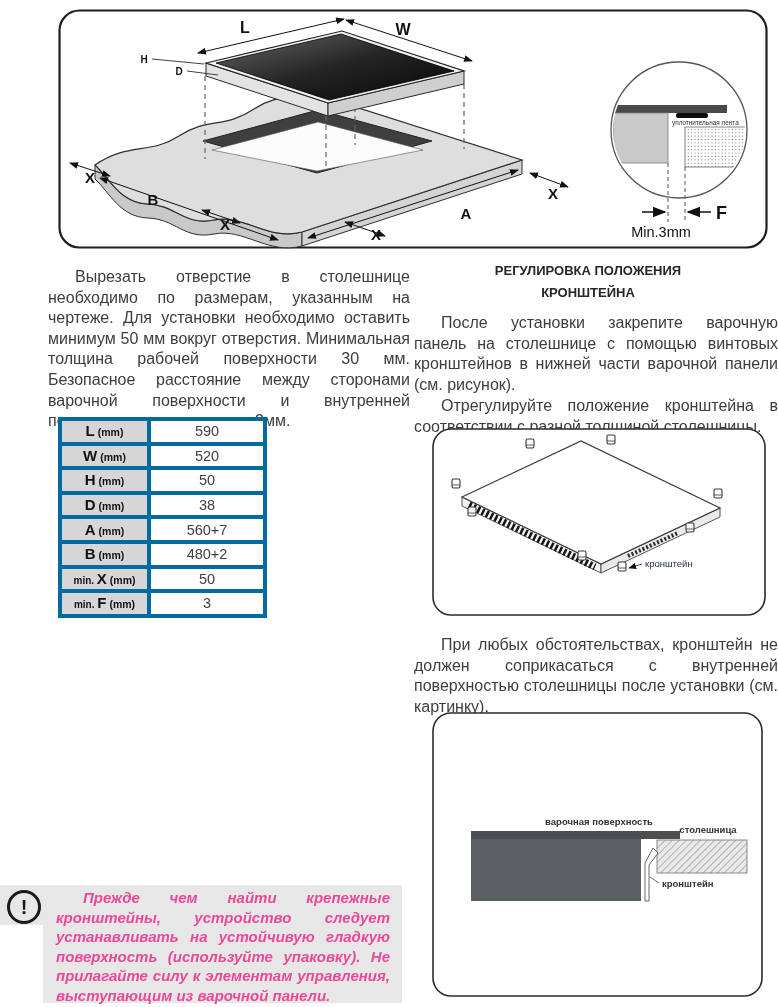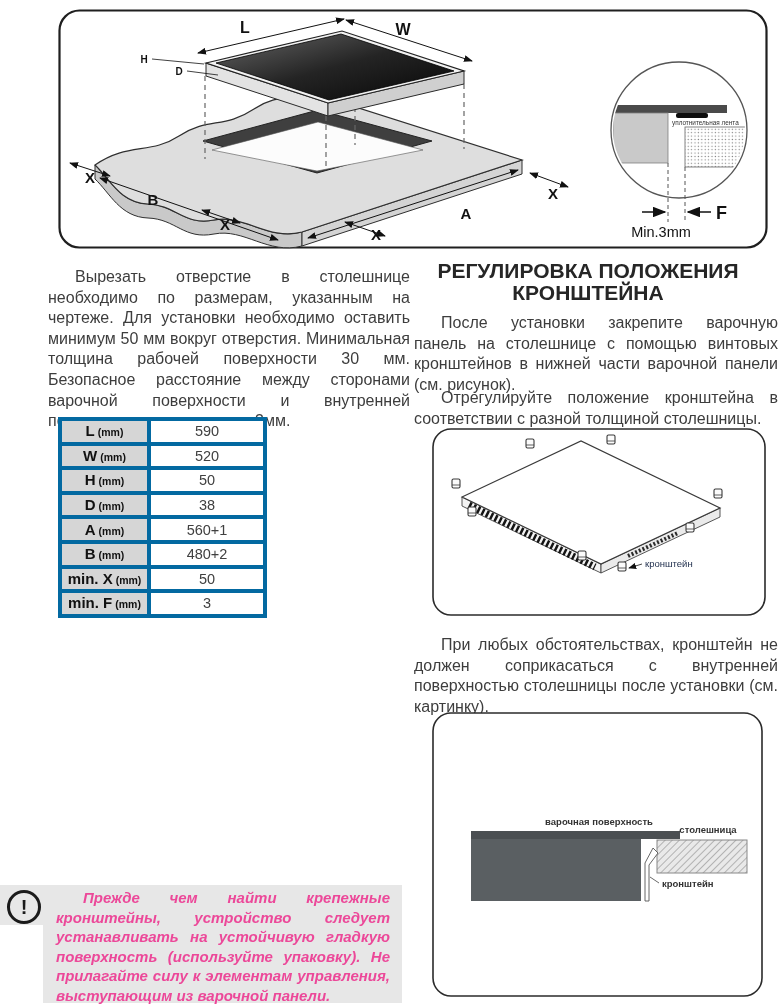"РЕГУЛИРОВКА ПОЛОЖЕНИЯ" .r-heading { font-size: 21px -> 13px }
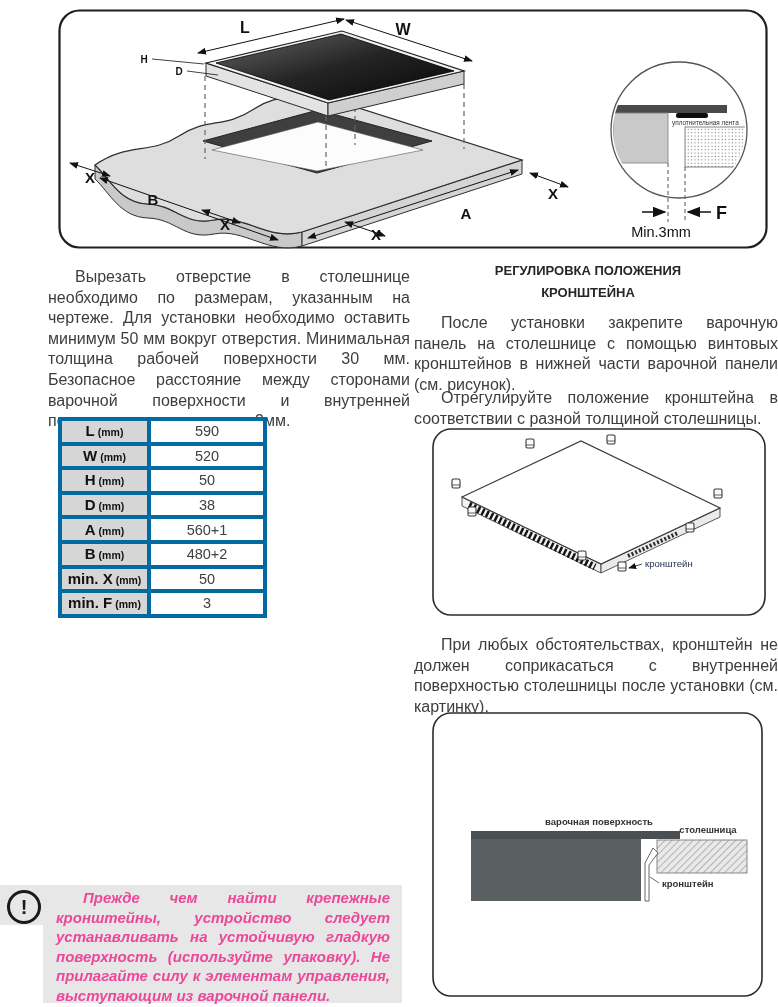"Отрегулируйте положение кронштейна в" p.abs { top: 380px -> 388px }
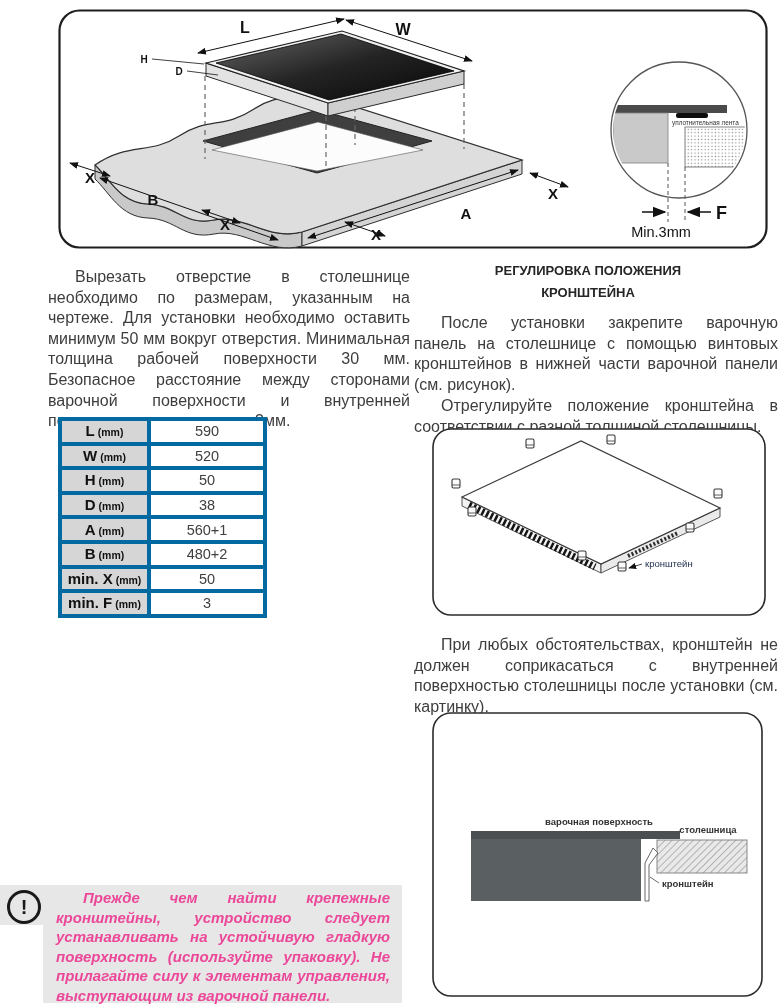"560+1" td.val { text: 560+1 -> 560+7 }
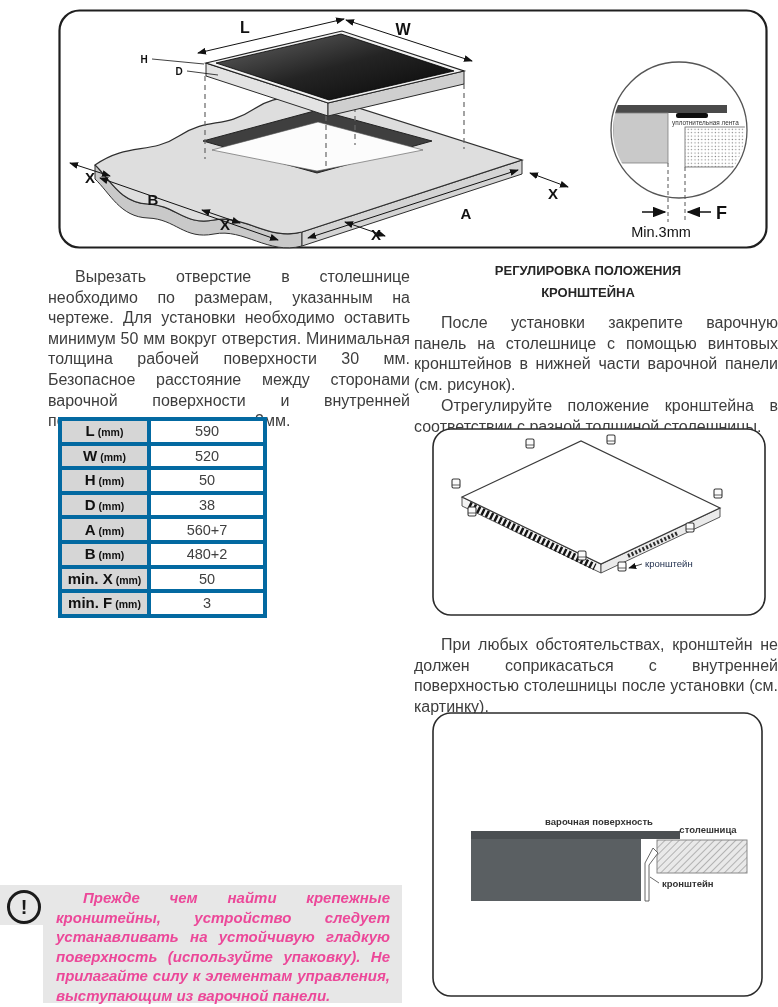"min." .prefix { font-size: 15px -> 10px }
